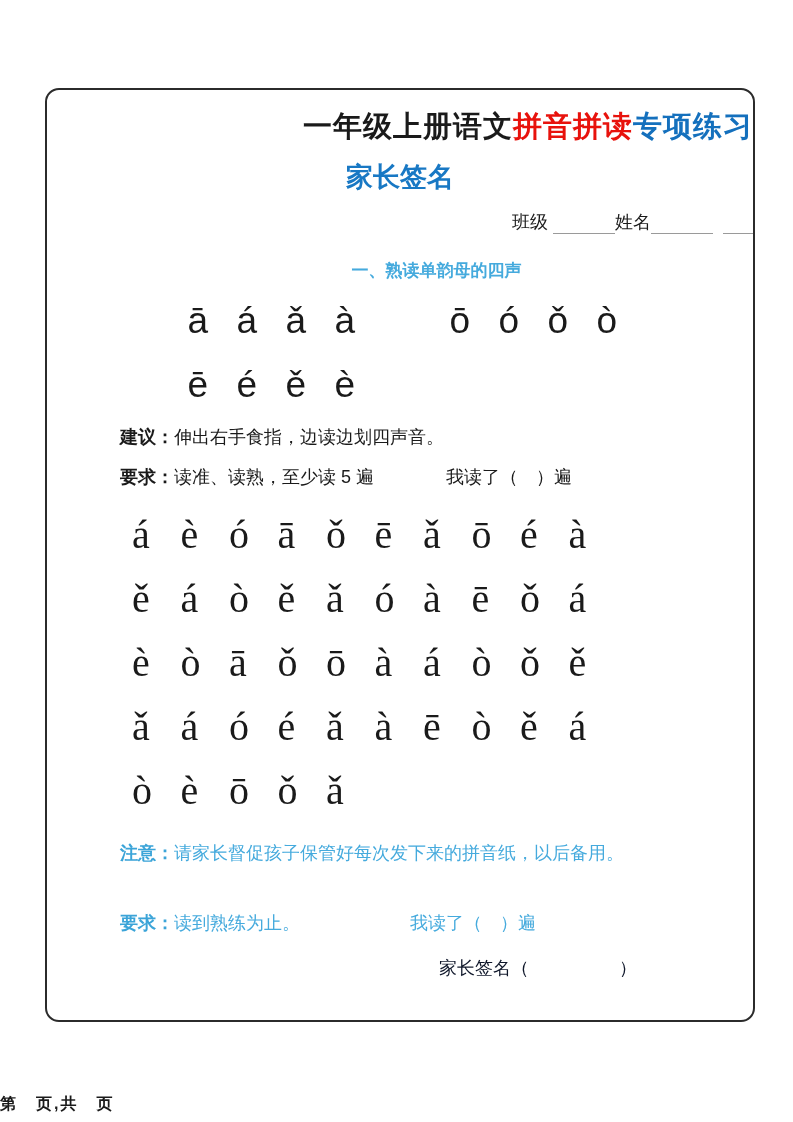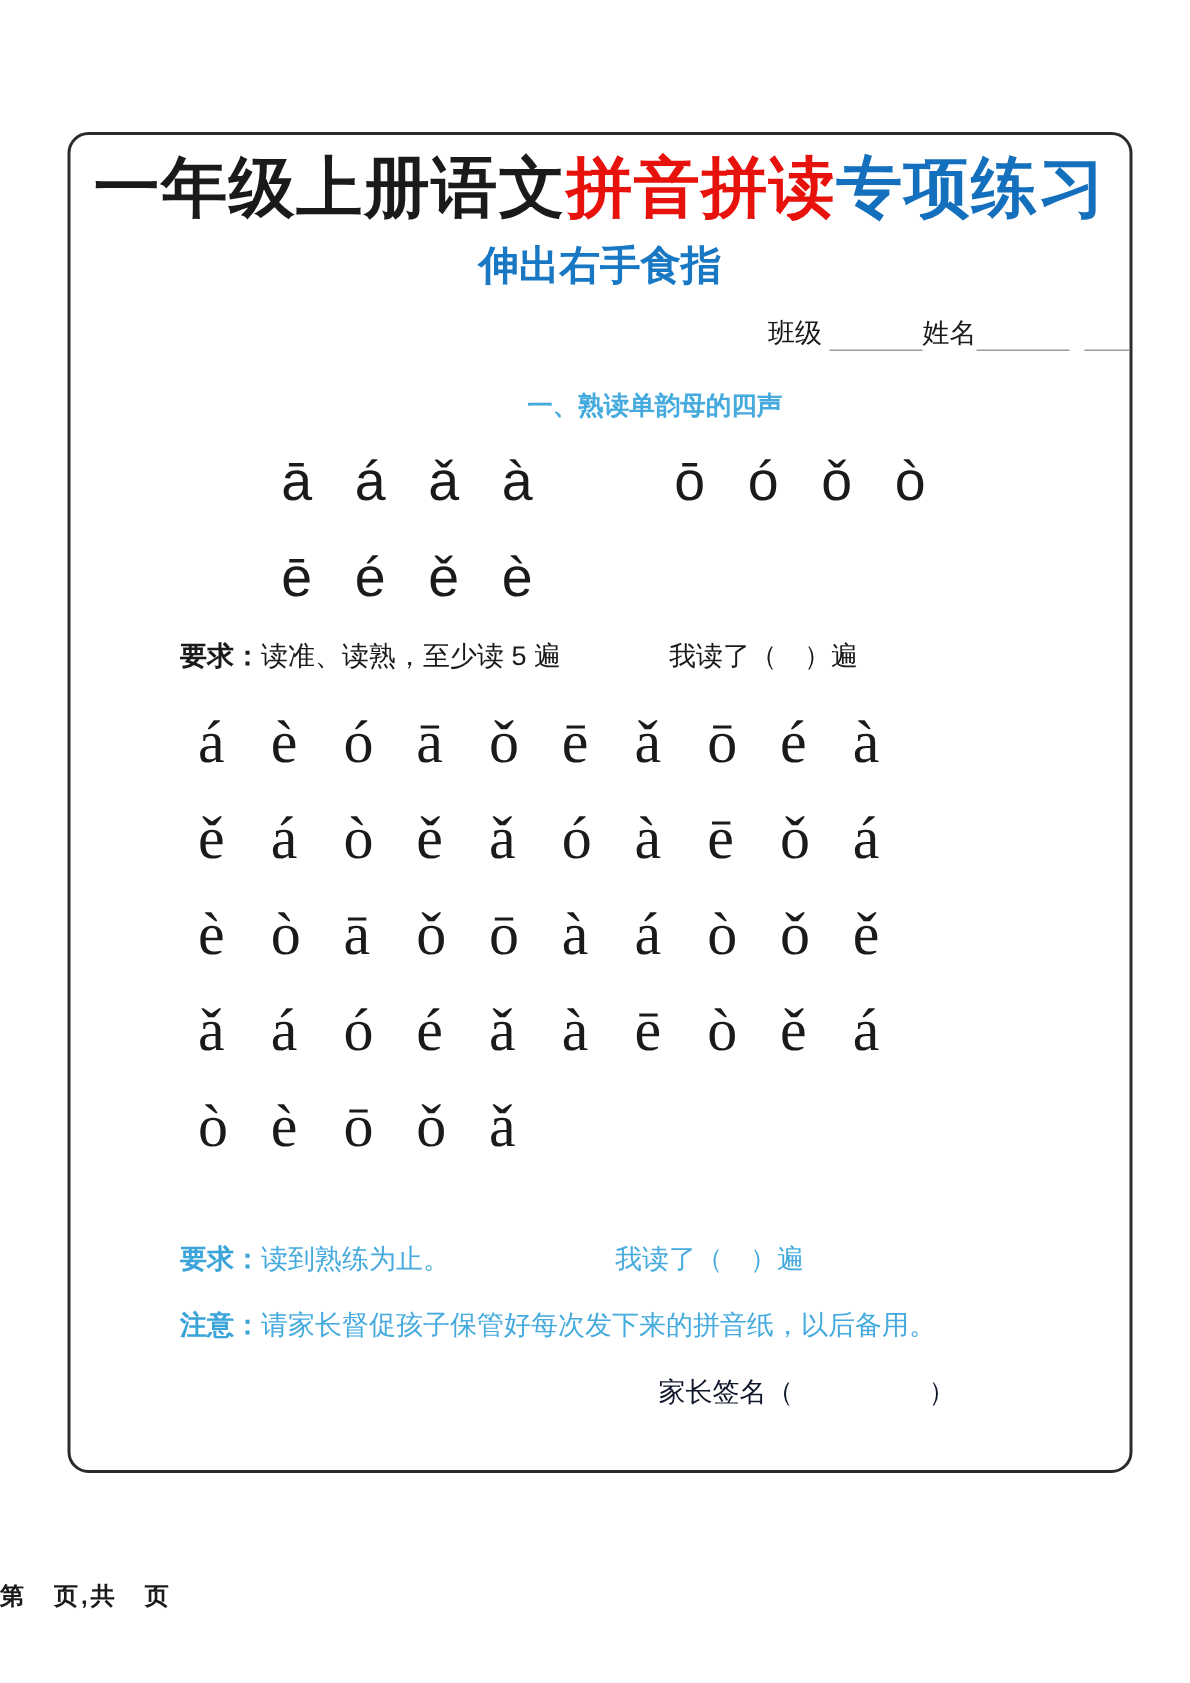"一年级上册语文拼音拼读专项练习" .title { font-size: 44px -> 29px; text-align: center -> right }
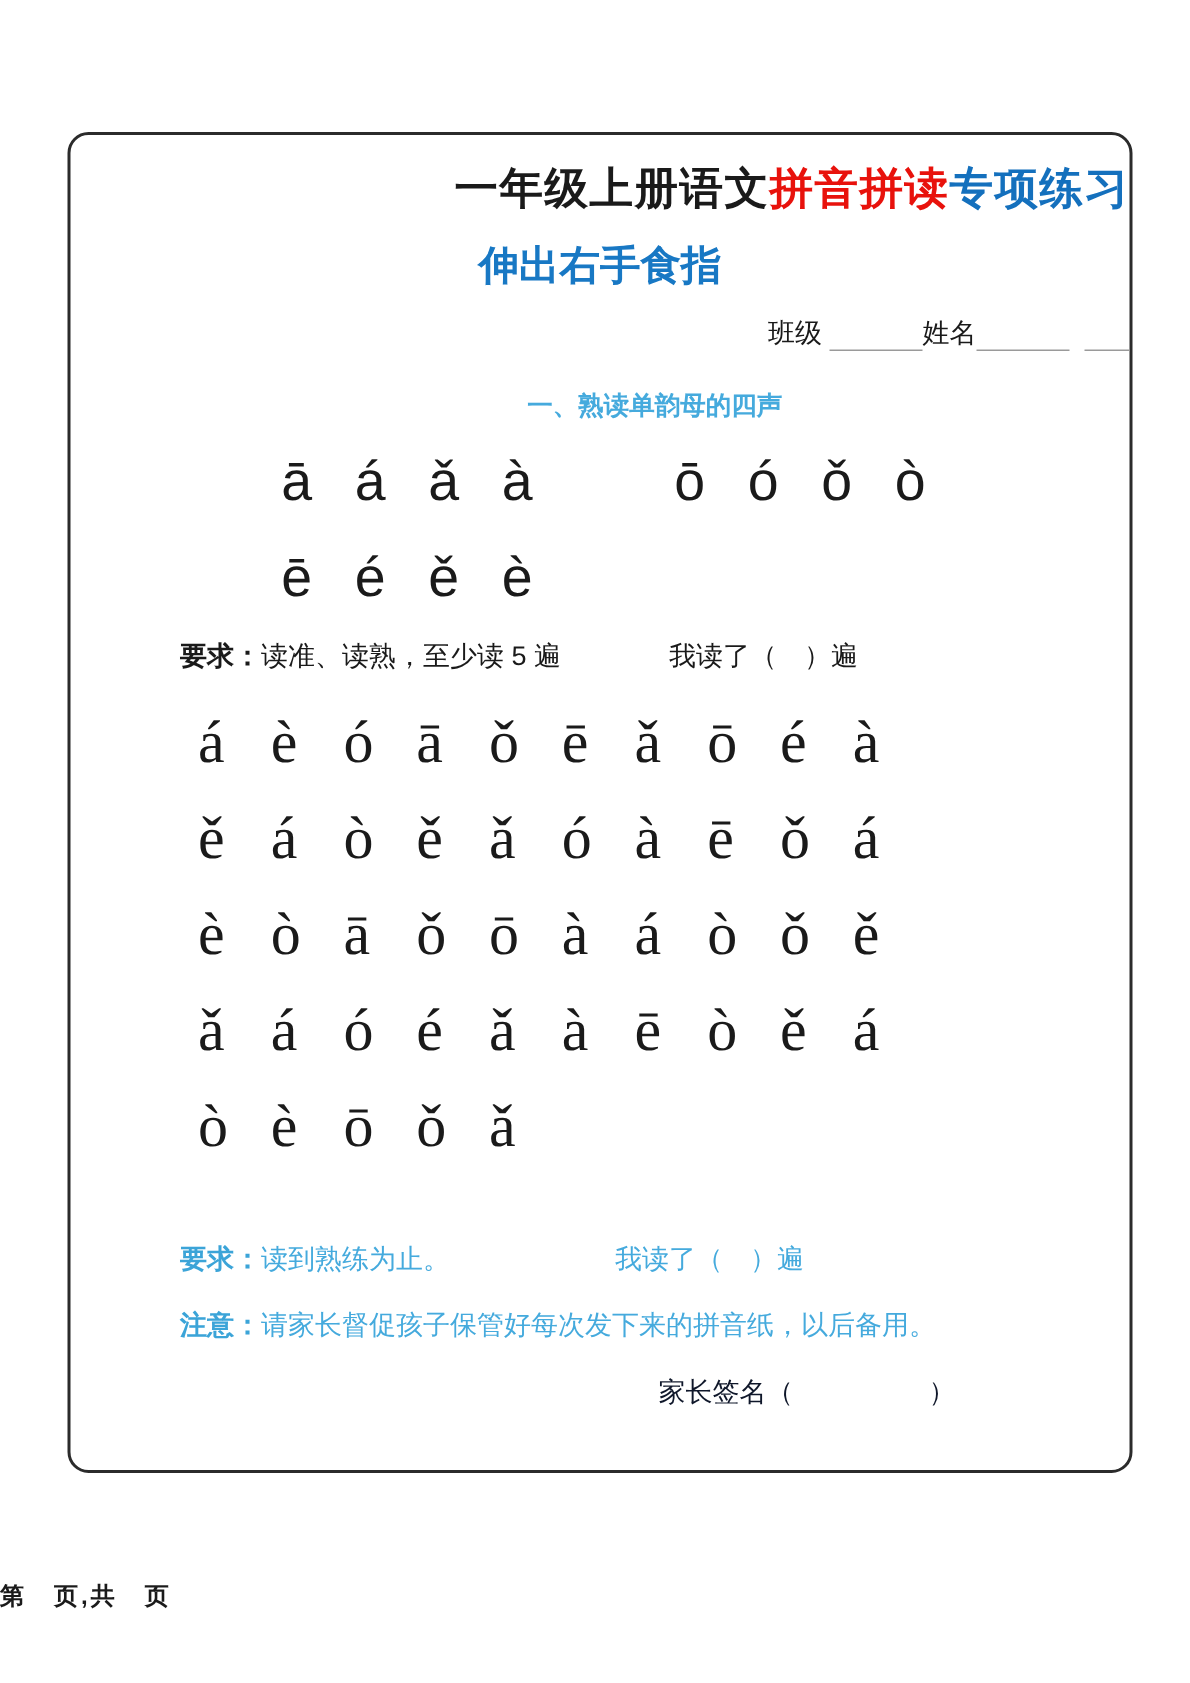"伸出右手食指" div.subtitle { text: 伸出右手食指 -> 家长签名 }
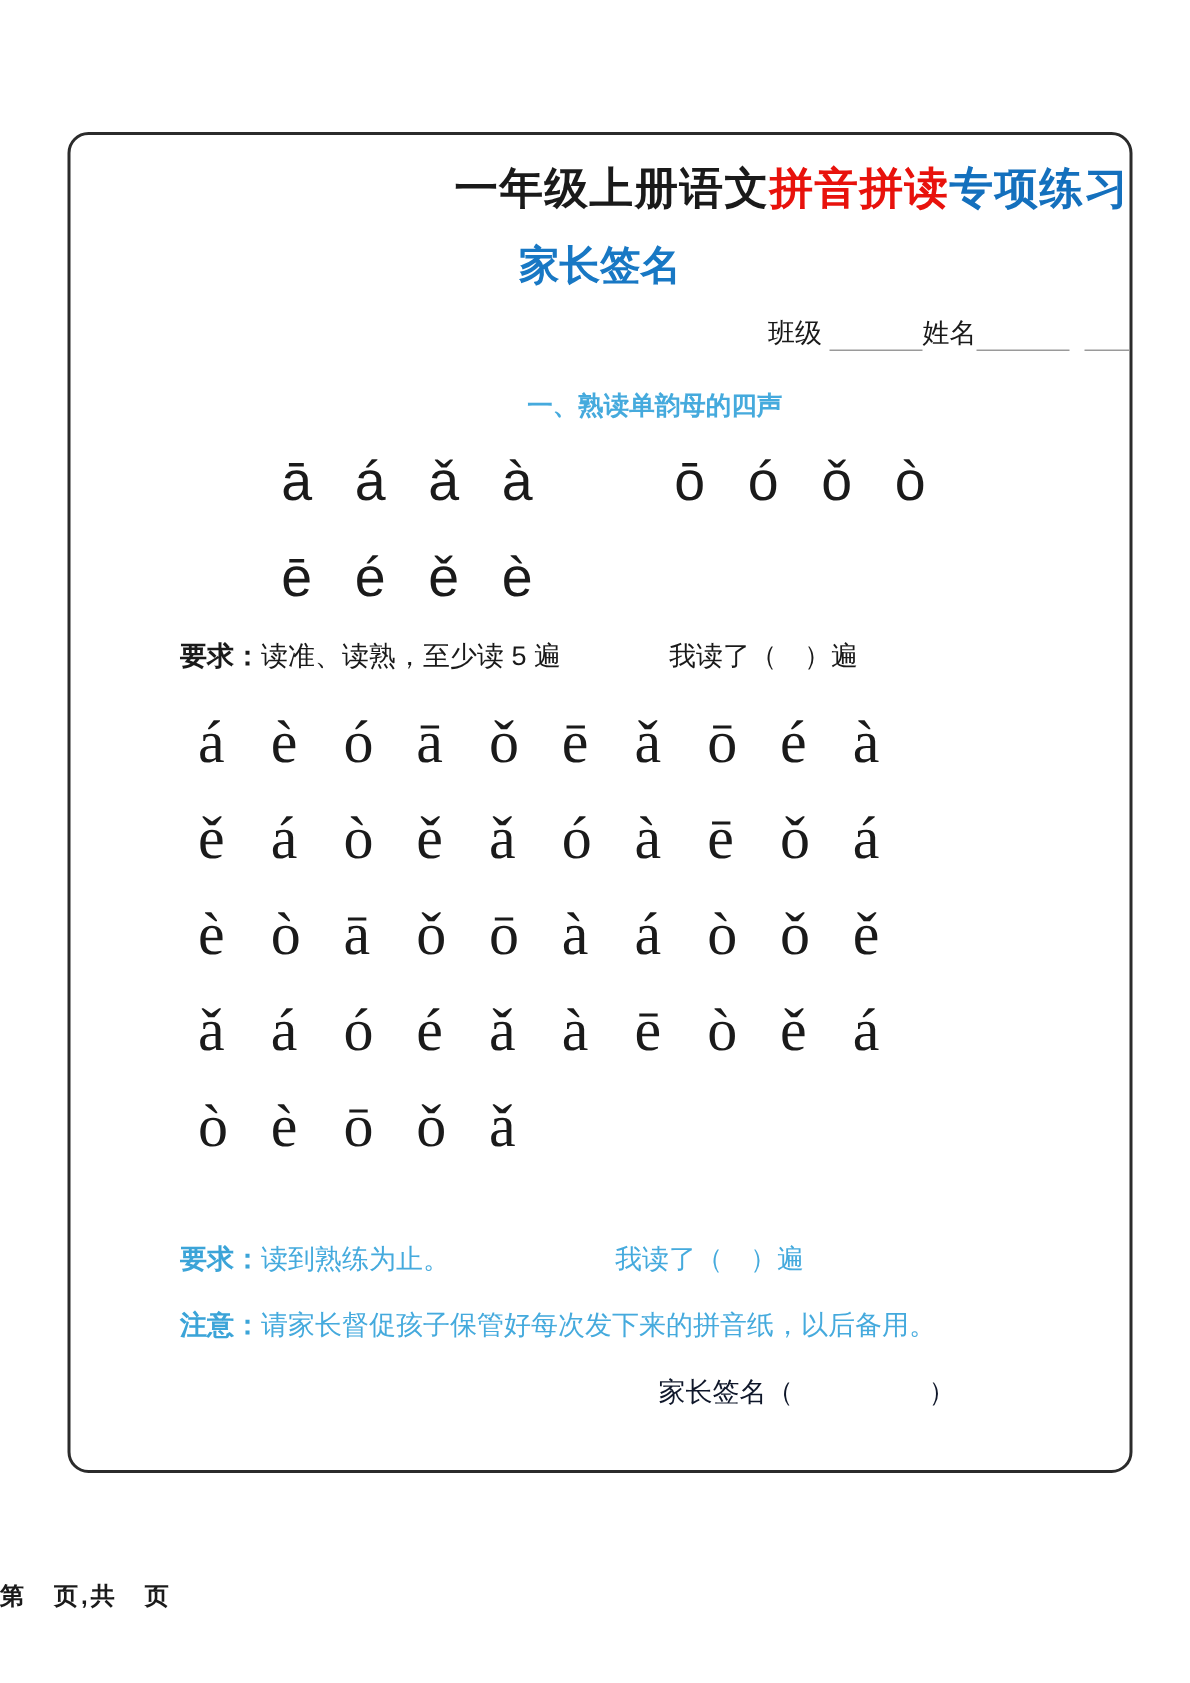"建议：伸出右手食指，边读边划四声音。" div.advice-line { html: none -> <div> <span>建议：</span><span>伸出右手食指，边读边划四声音。</span> </div> }
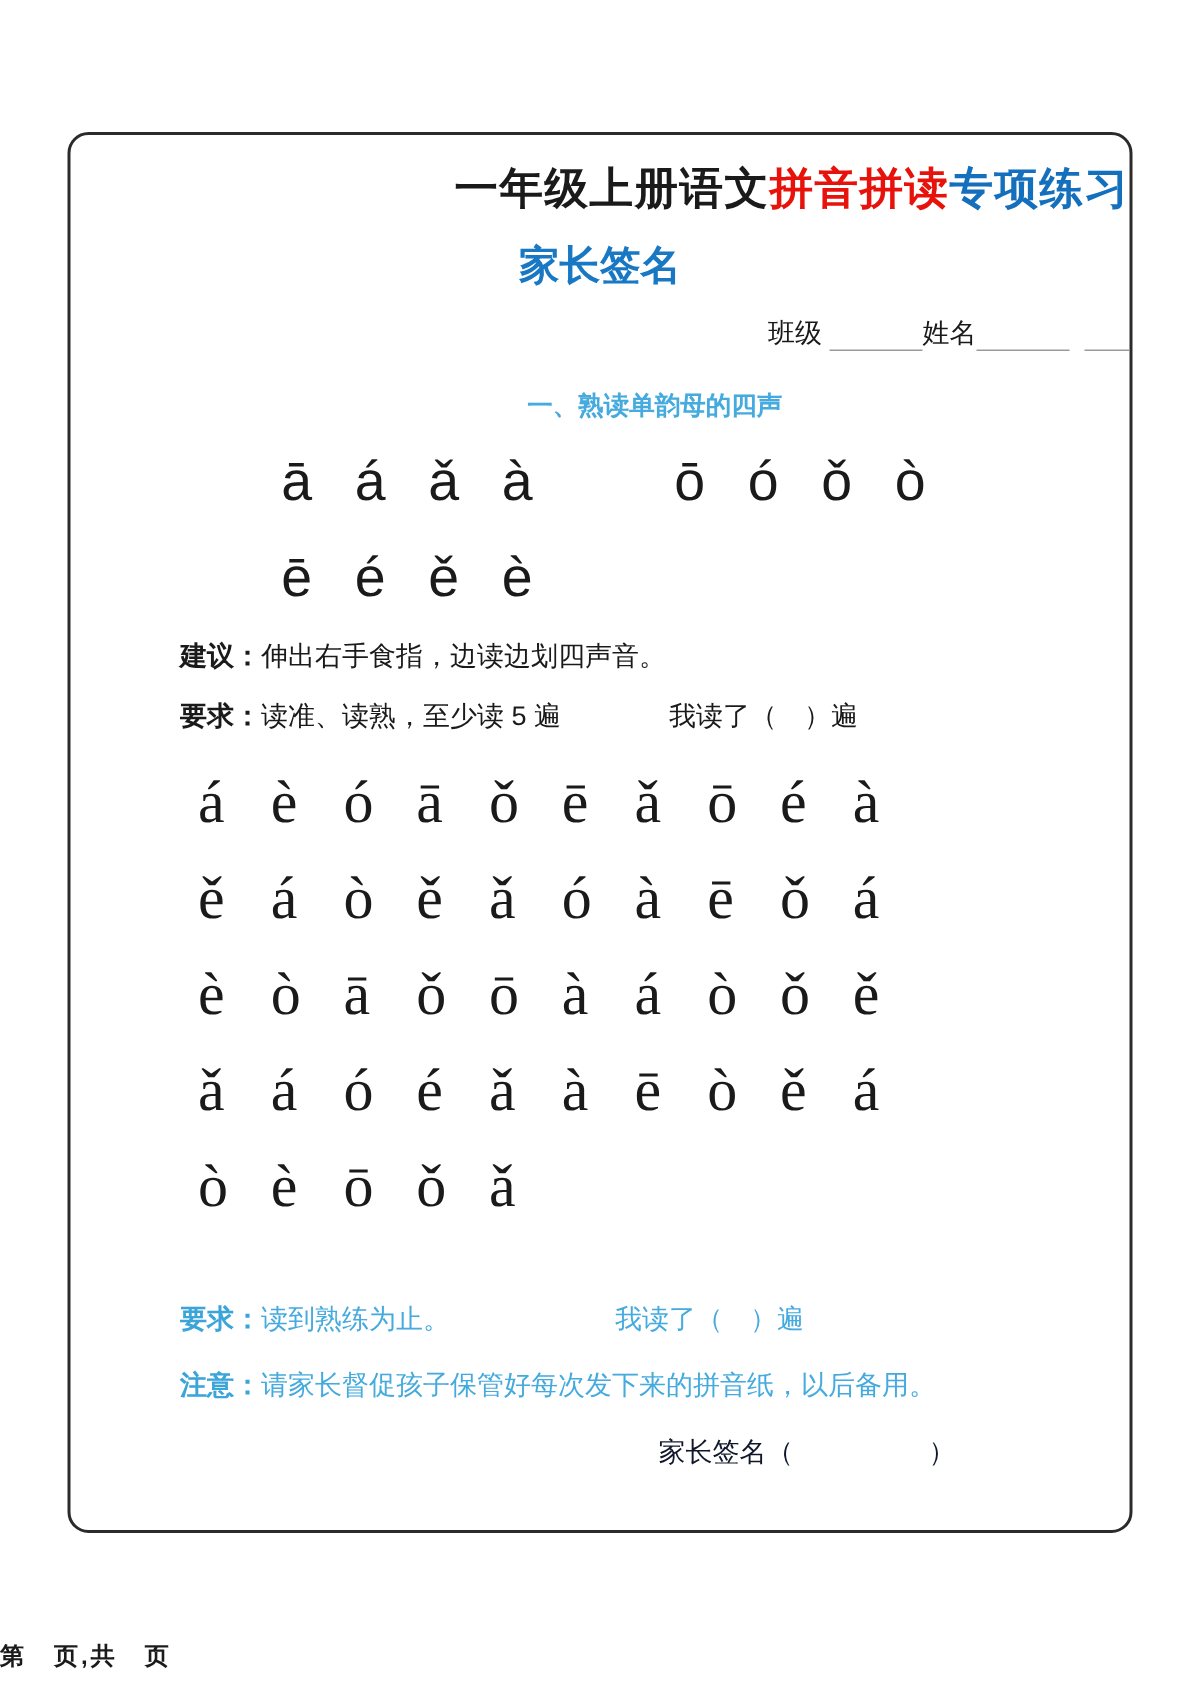"要求：读到熟练为止。 我读了（ ）遍" div.note-line { order: before "注意：请家长督促孩子保管好每次发下来的拼音纸，以后备用。" -> after "注意：请家长督促孩子保管好每次发下来的拼音纸，以后备用。" }
